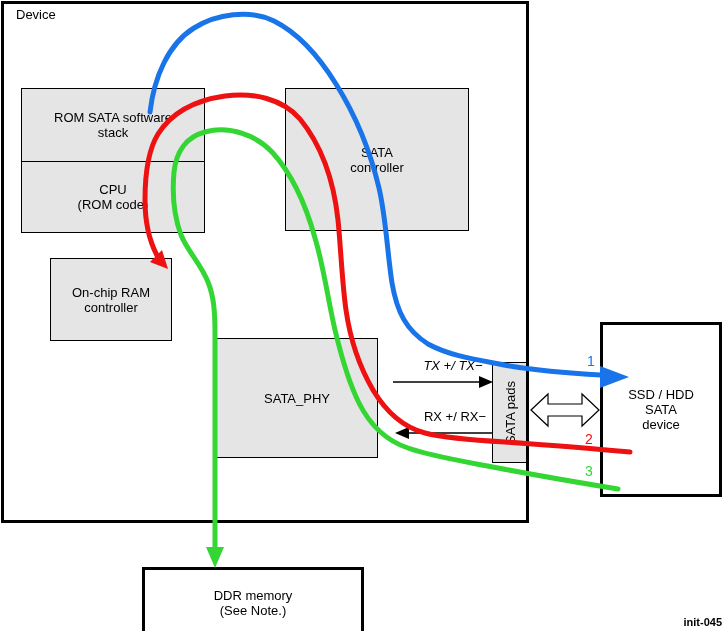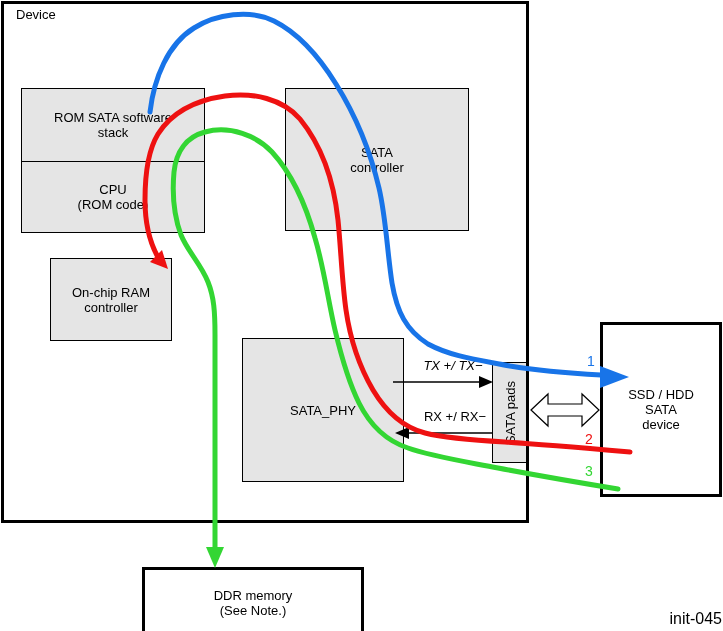"SATA_PHY" #phy-box { height: 144px -> 120px; left: 242px -> 216px }
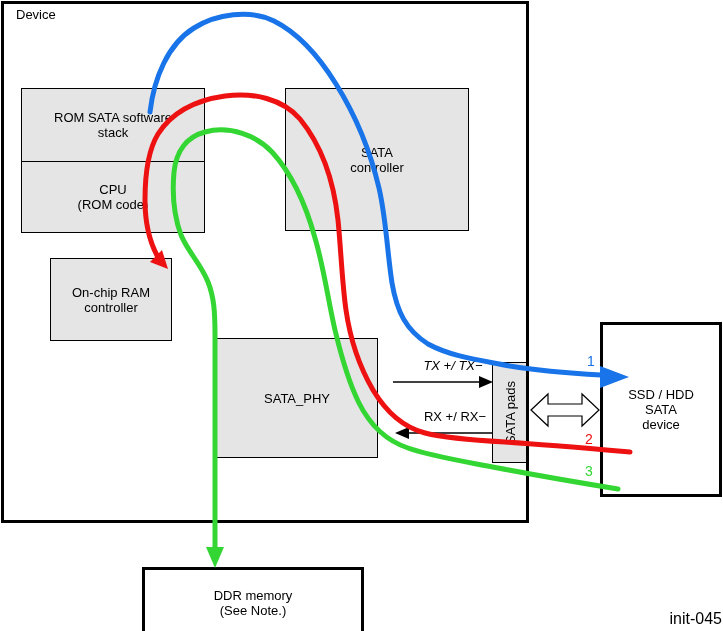"init-045" #figure-id { font-size: 16px -> 11px; font-weight: none -> bold }
